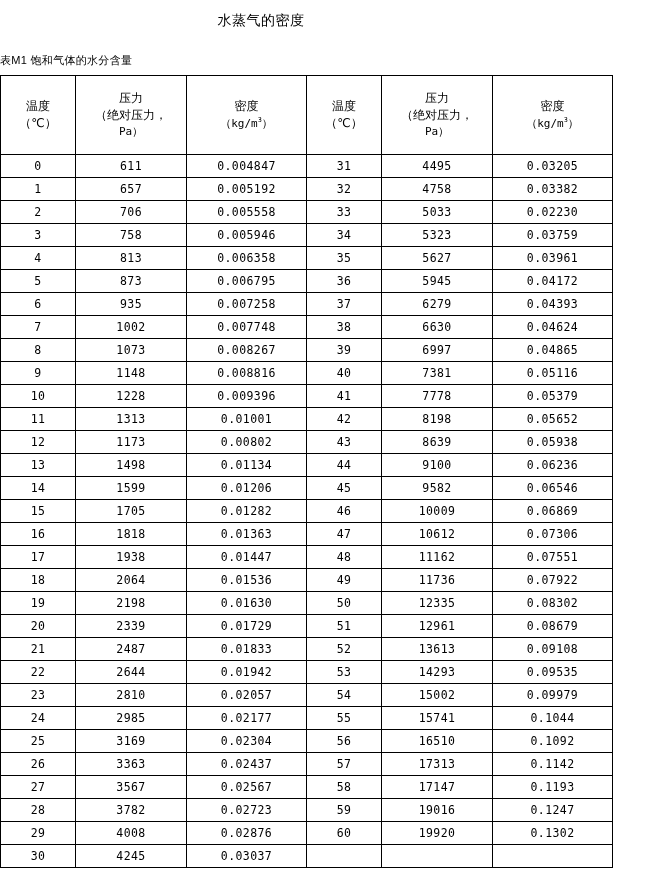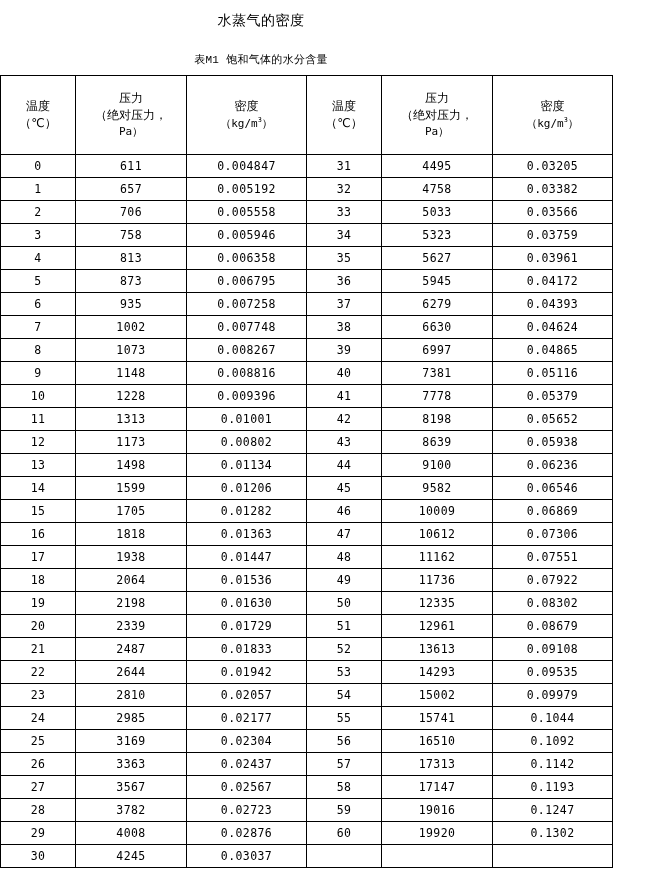"表M1 饱和气体的水分含量" .table-caption { font-family: Liberation Mono, monospace -> Liberation Sans, sans-serif; text-align: center -> left }
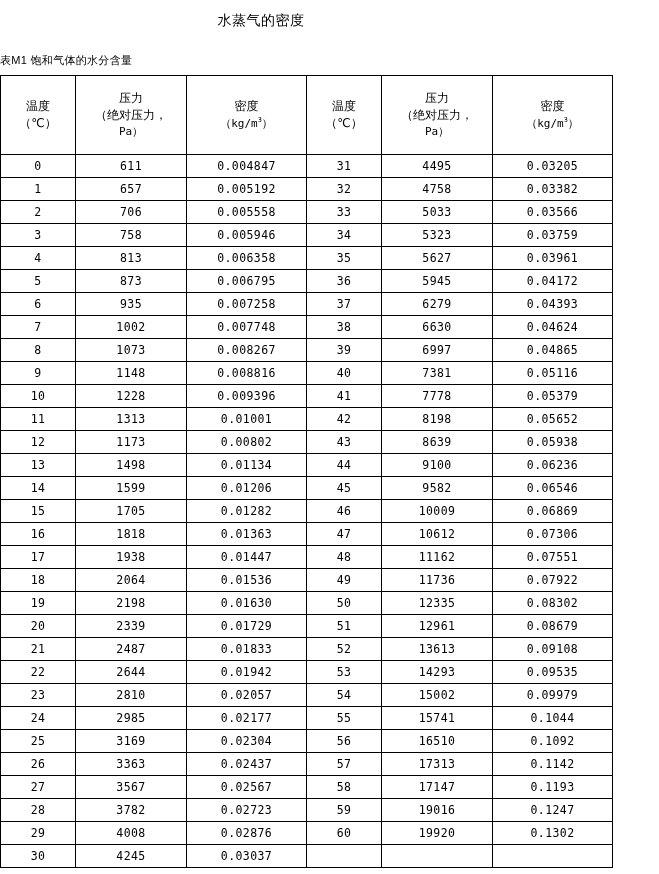"0.03566" td { text: 0.03566 -> 0.02230 }
